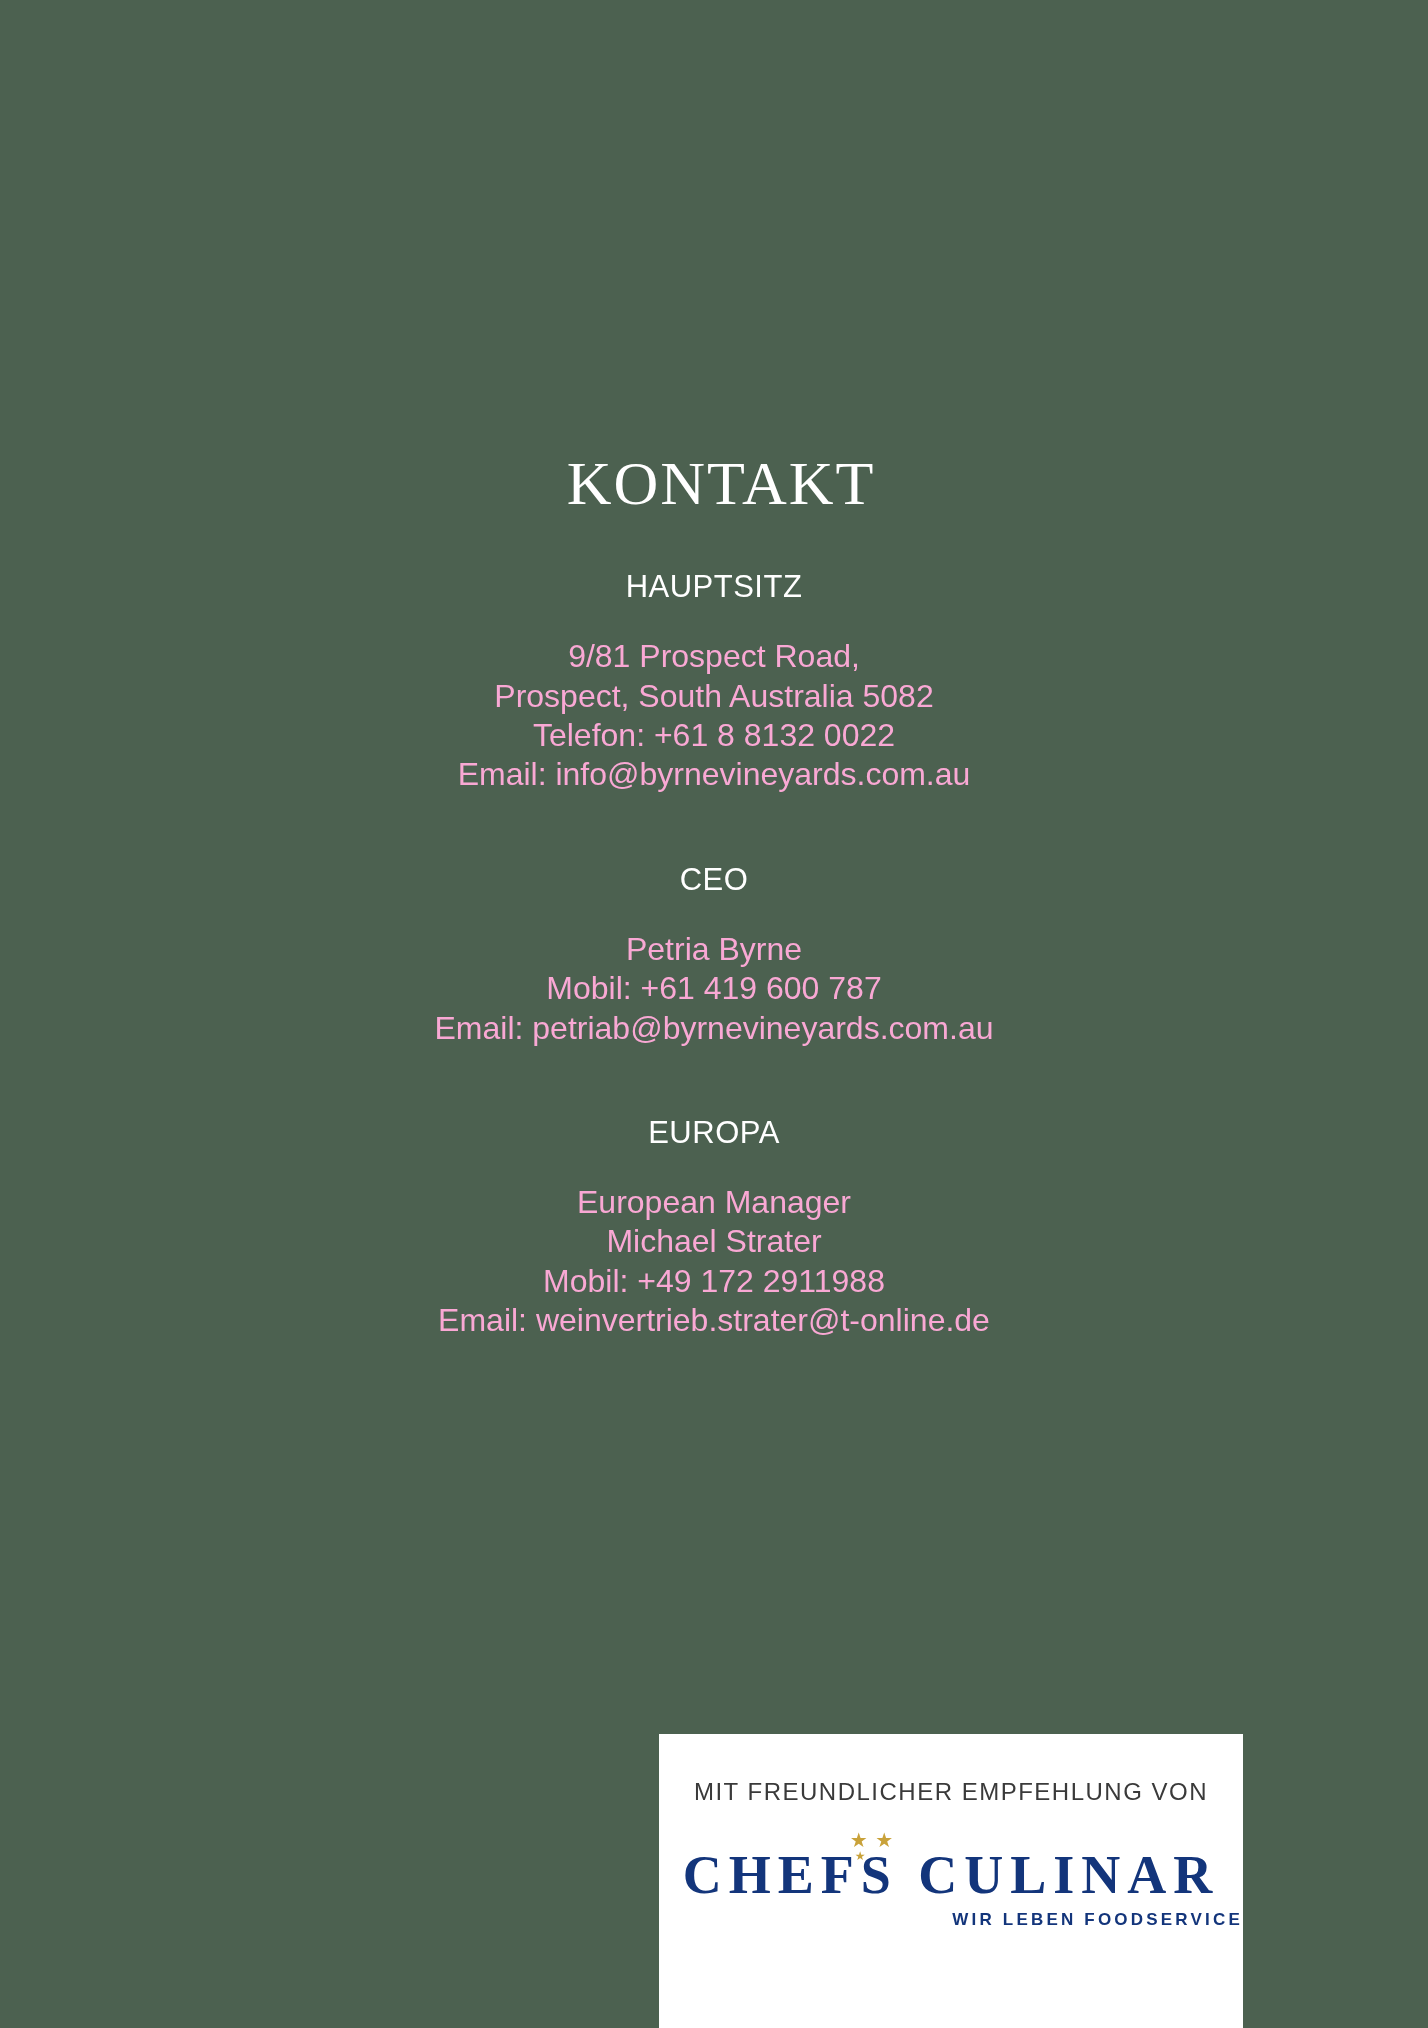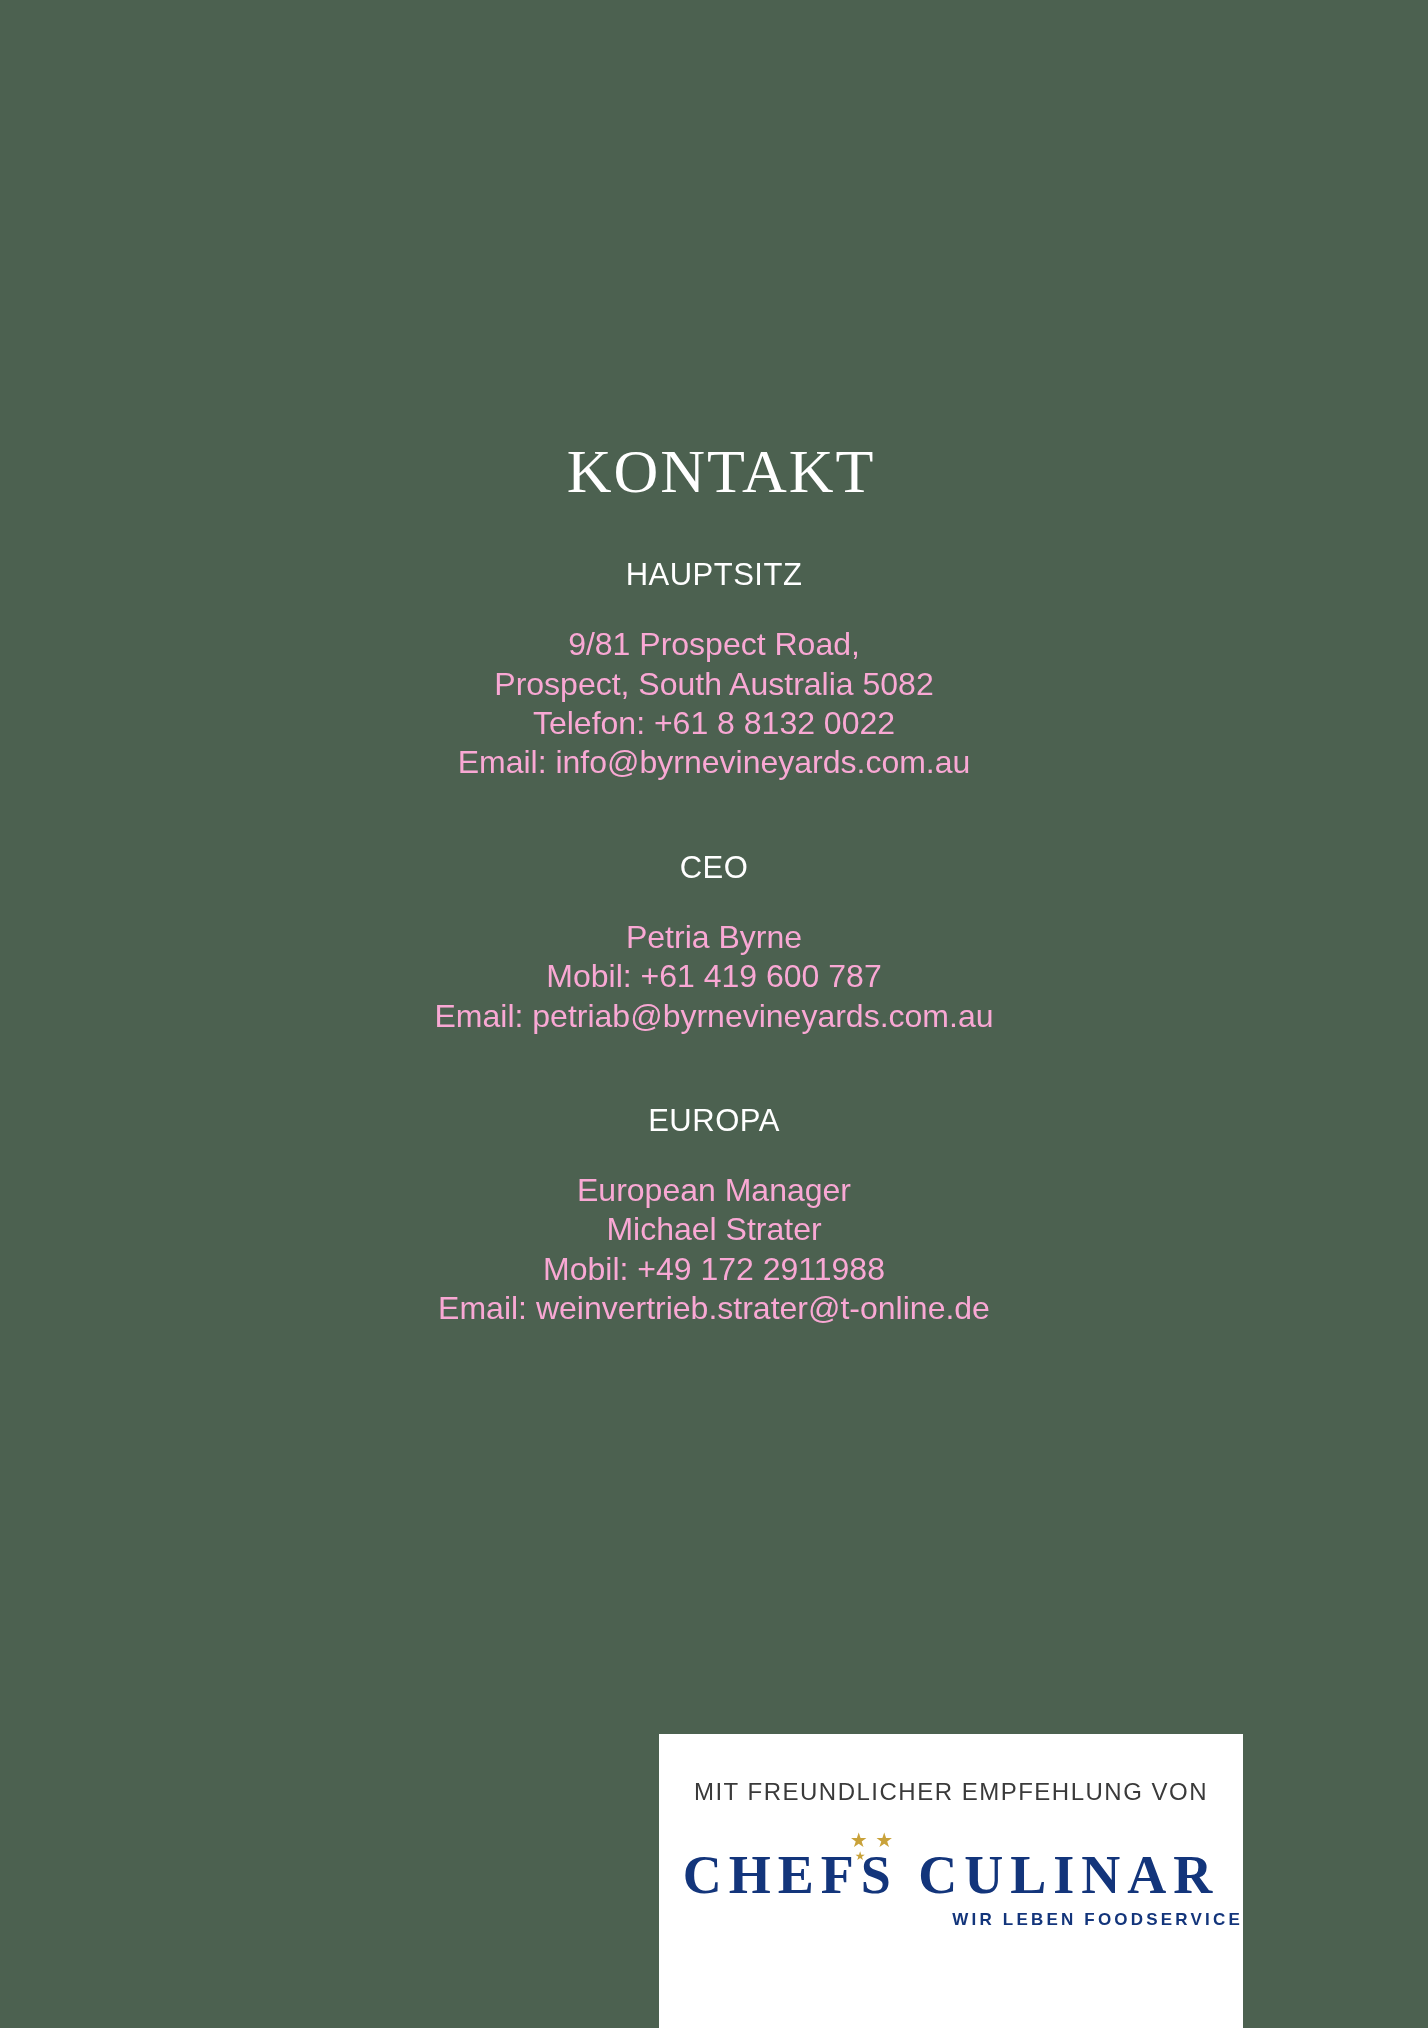"KONTAKT" .kontakt-title { margin: 0 0 54px 0 -> 12px 0 54px 0 }
